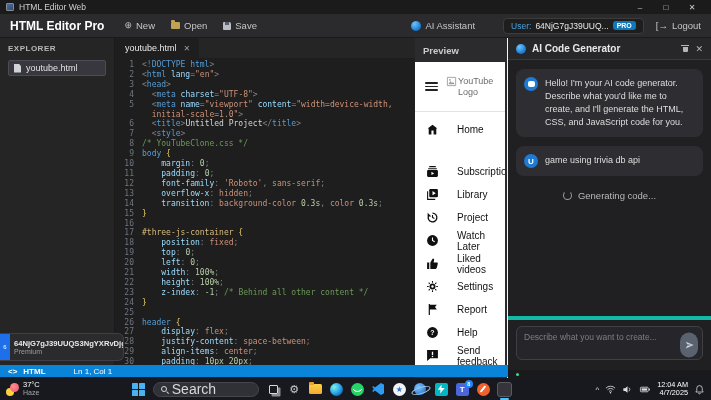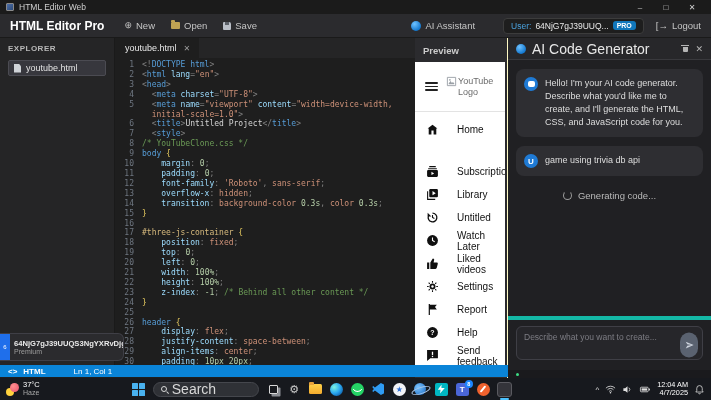"AI Code Generator" .ai-h-title { font-size: 14px -> 10px; font-weight: normal -> bold }
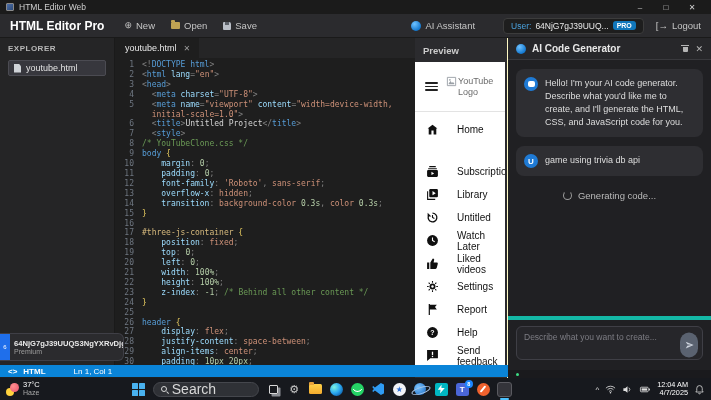"Untitled" span { text: Untitled -> Project }
